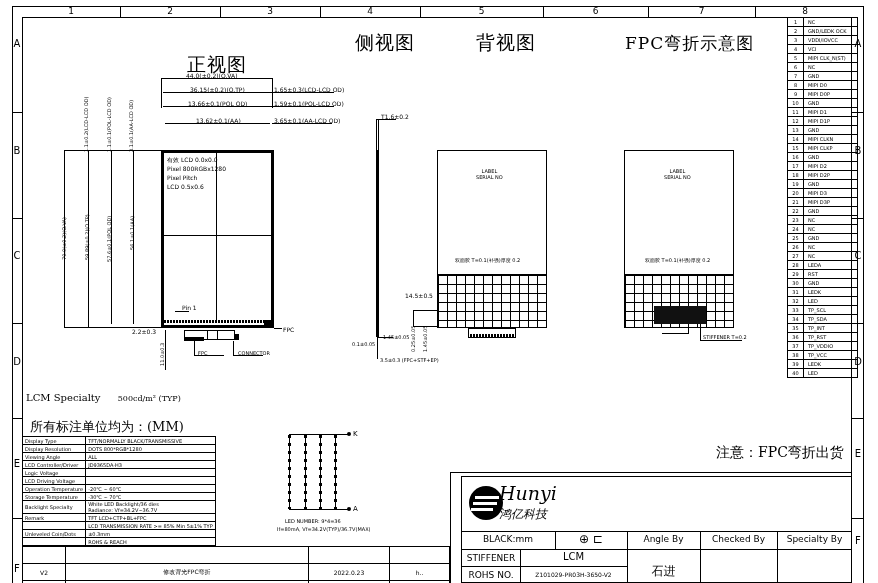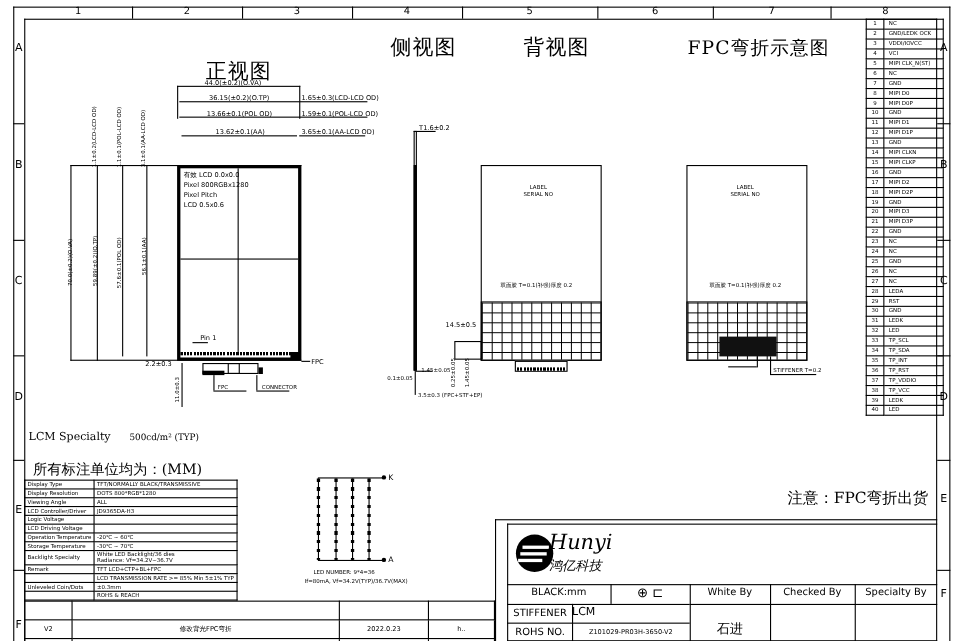"White By" div.abs { text: White -> Angle }
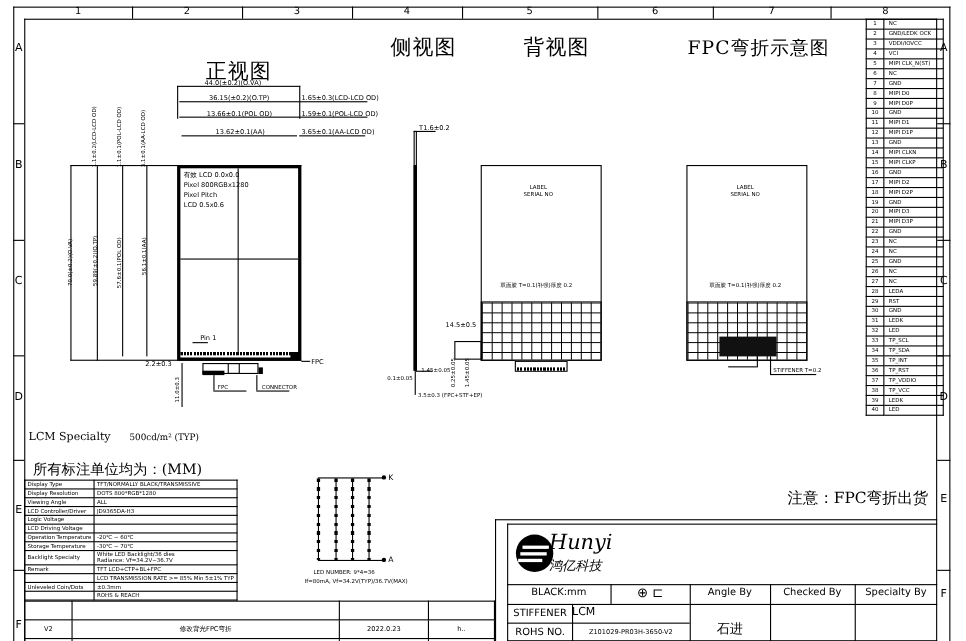"LCM" div.abs { text-align: left -> center }
